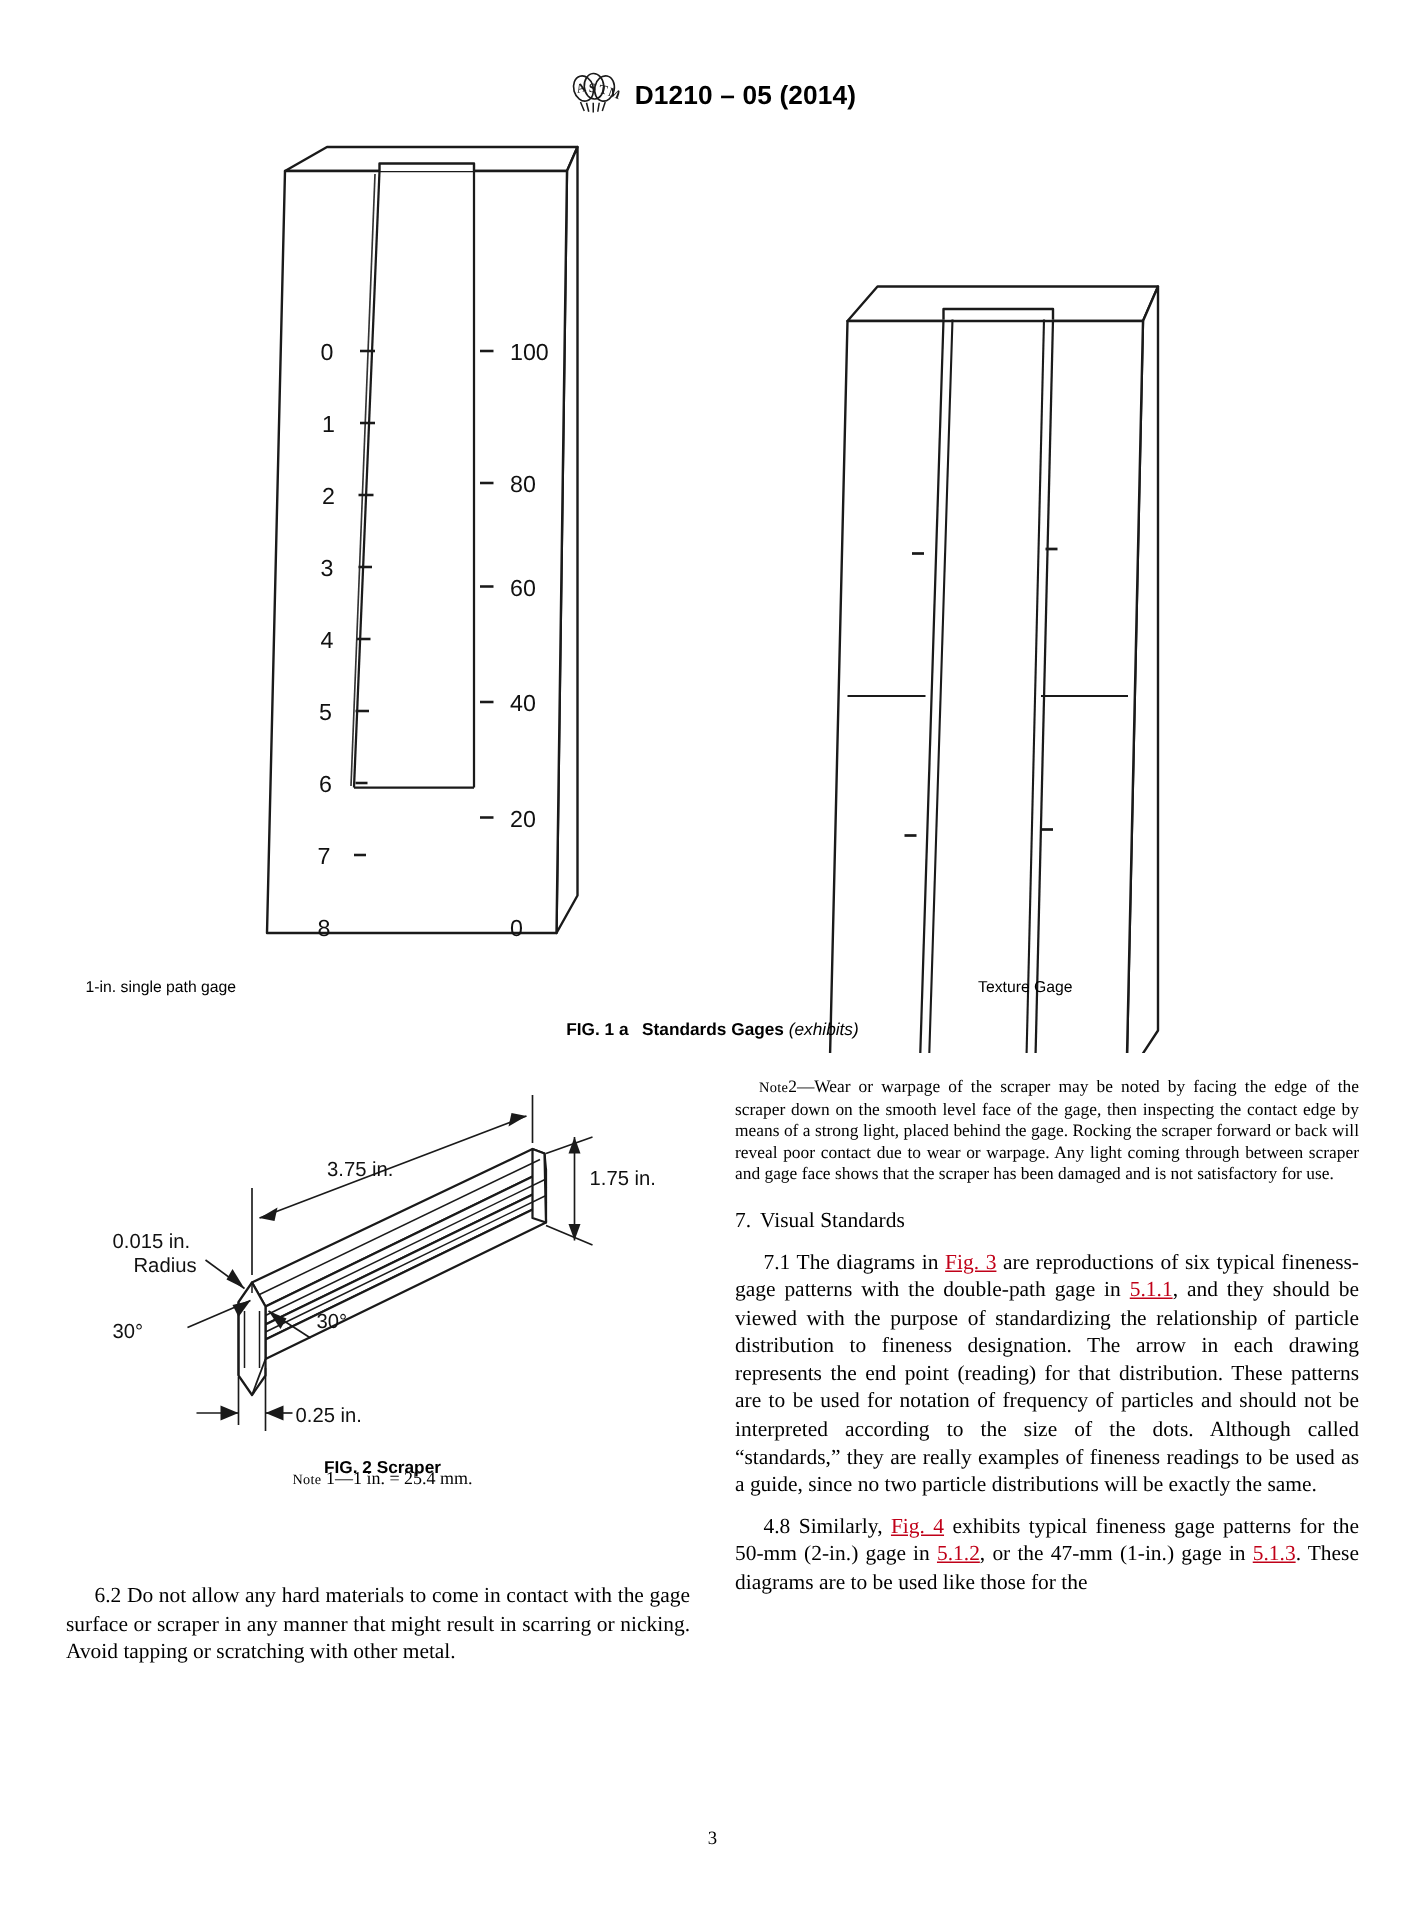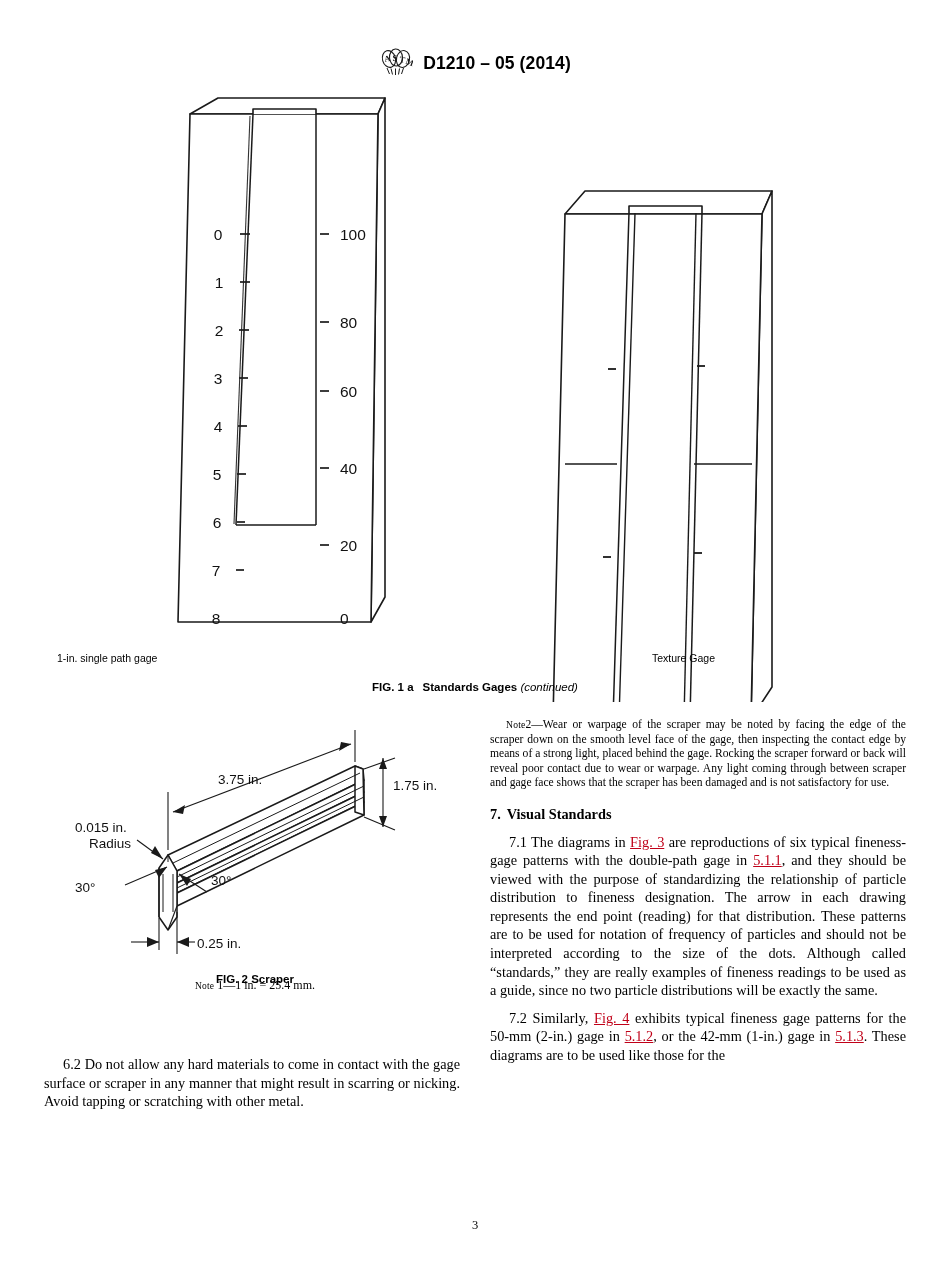"(continued)" span.cont { text: continued -> exhibits }
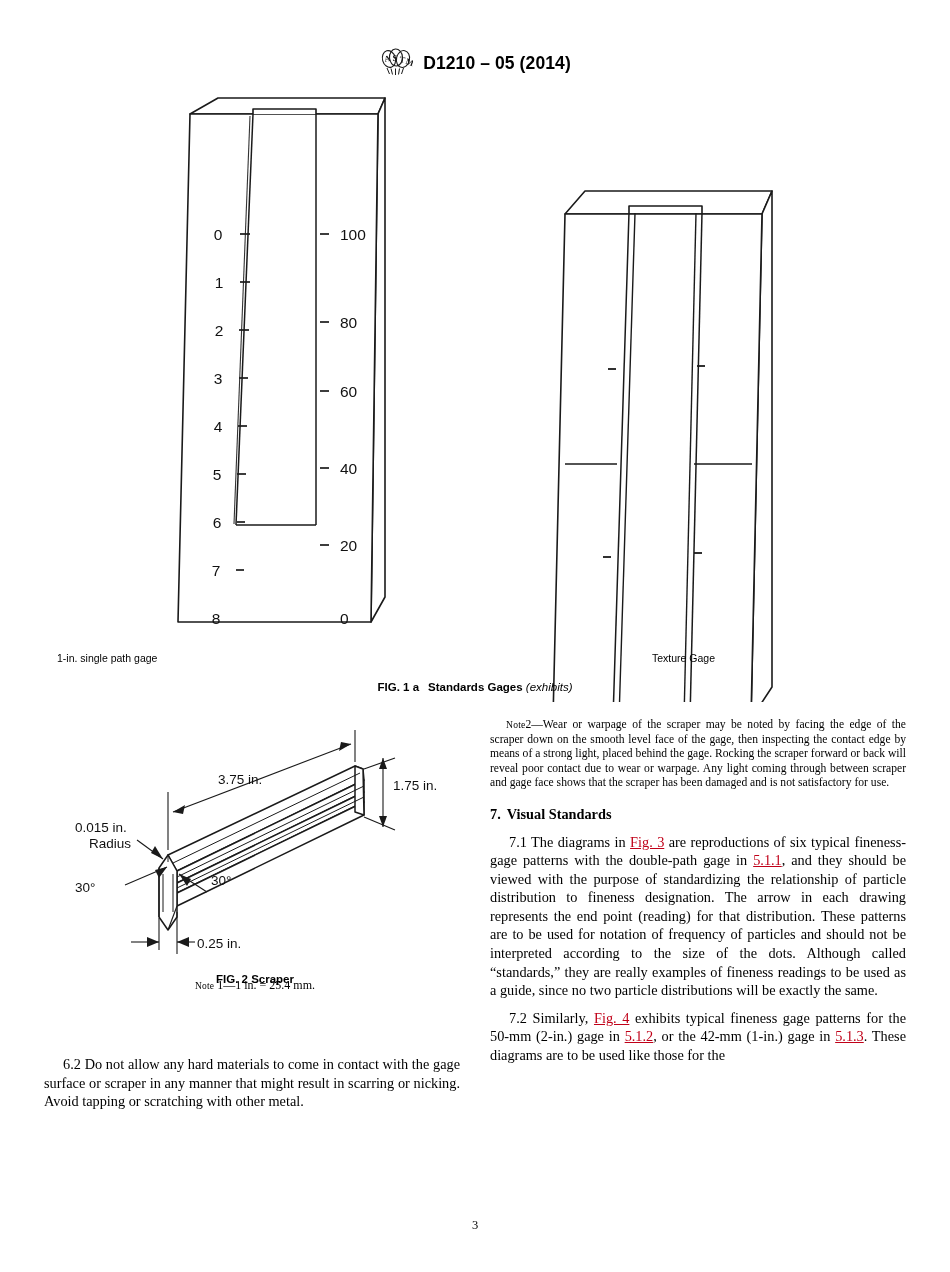"7. Visual Standards" .sec-head { font-weight: bold -> normal }
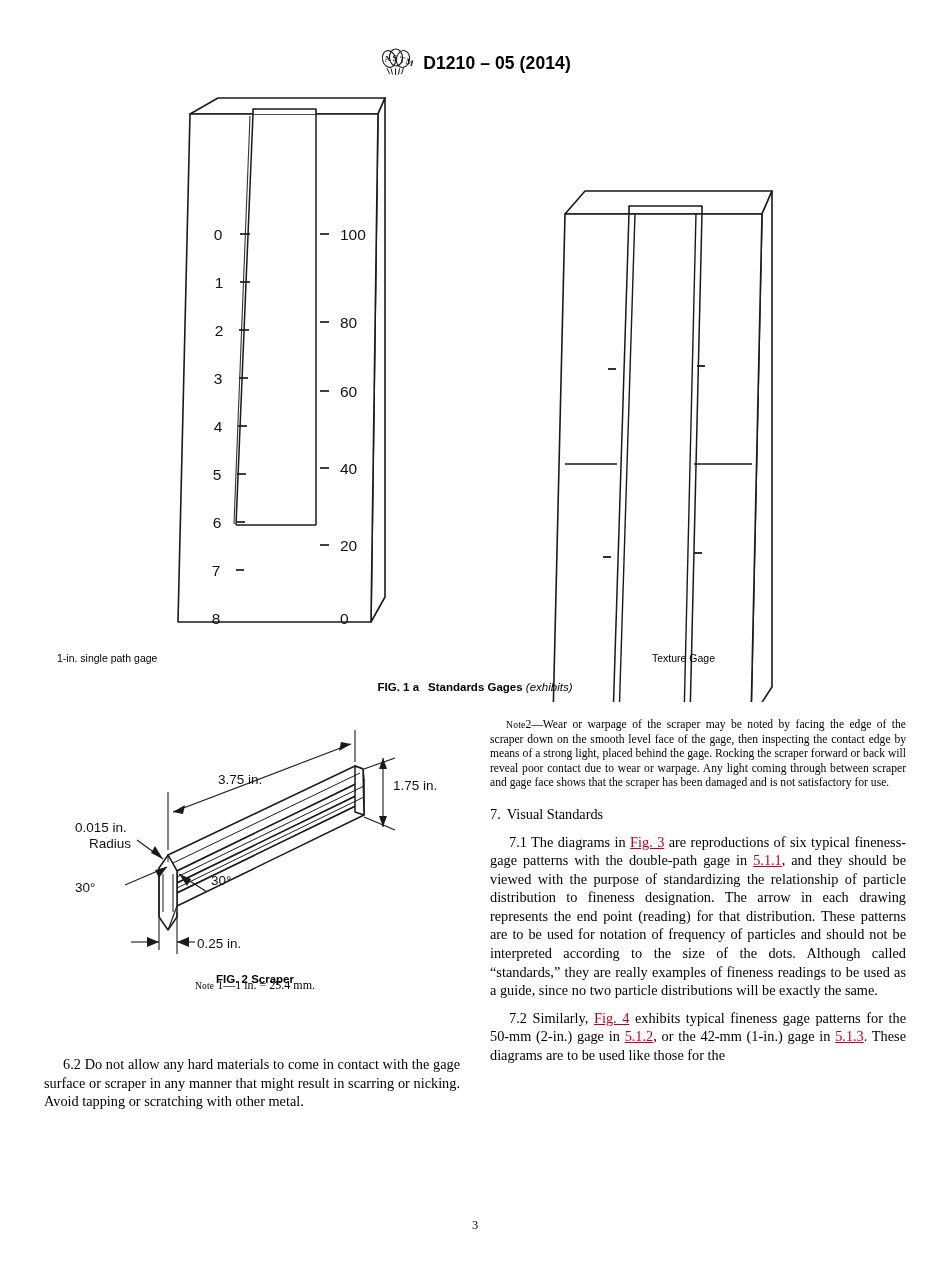"7.2 Similarly," span { text: 7.2 -> 4.8 }
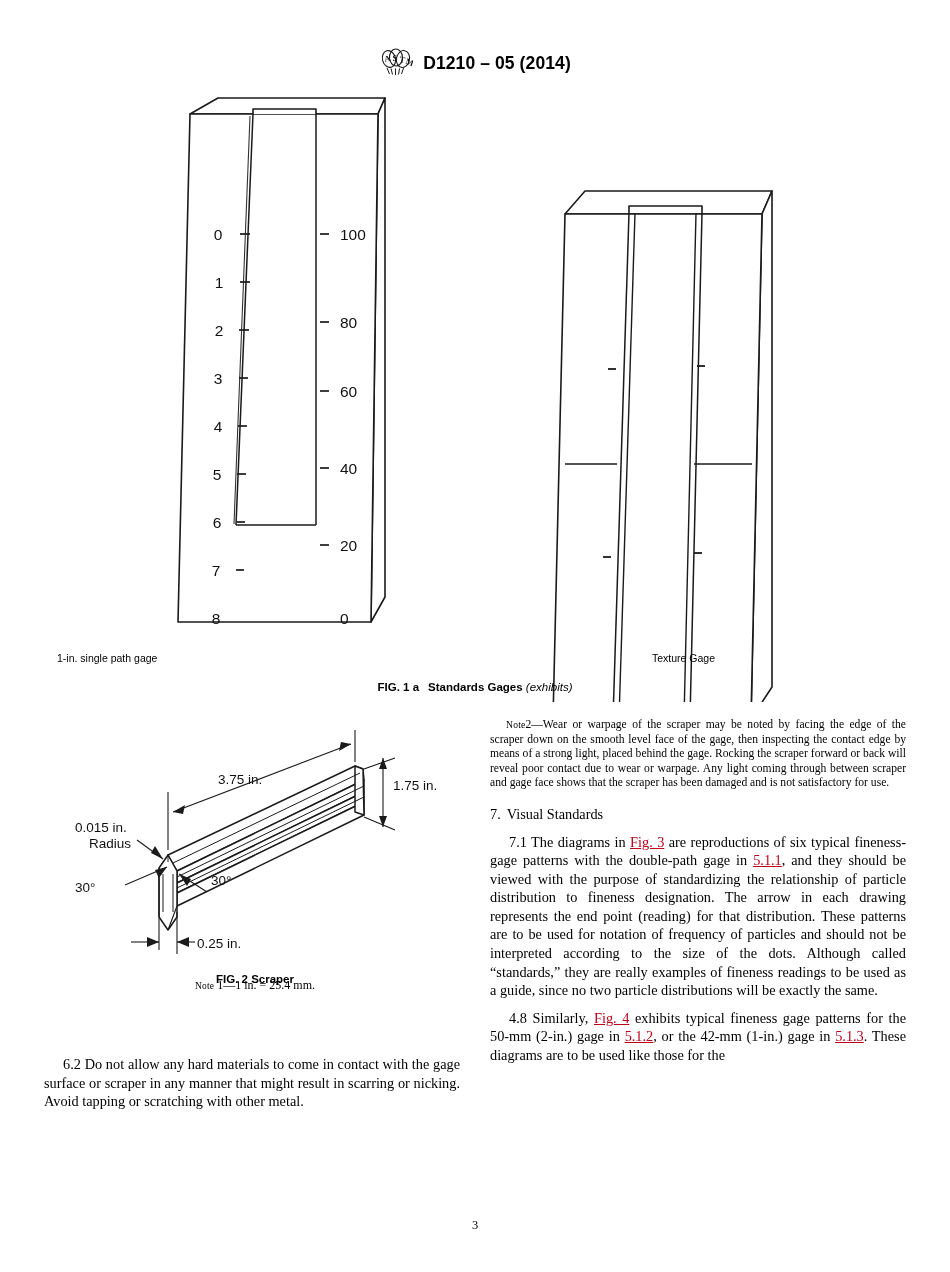", or the 42-mm (1-in.)" span { text: 42-mm -> 47-mm }
